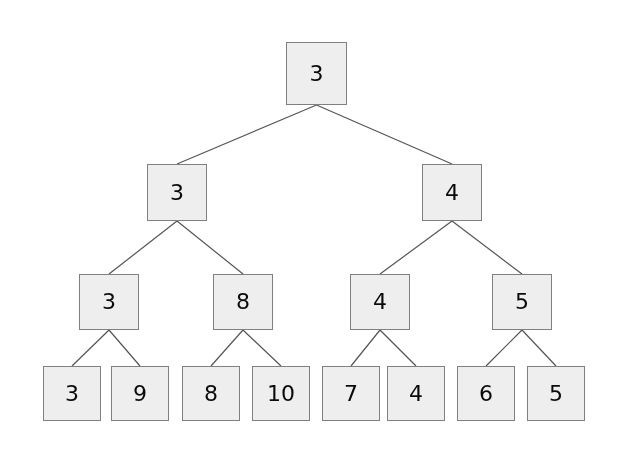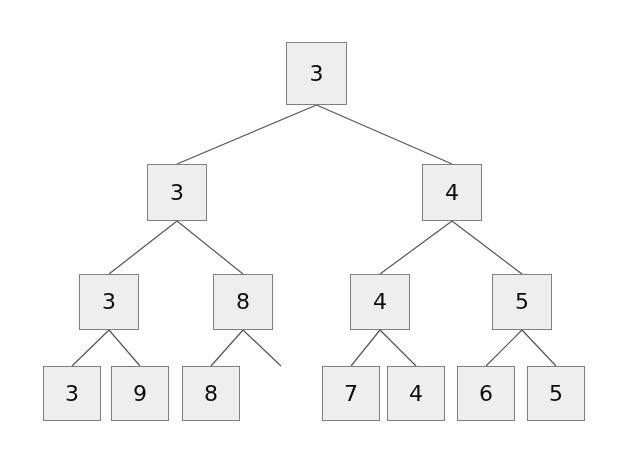"10" div.tree-node { html: none -> <div> <span>10</span> </div> }
